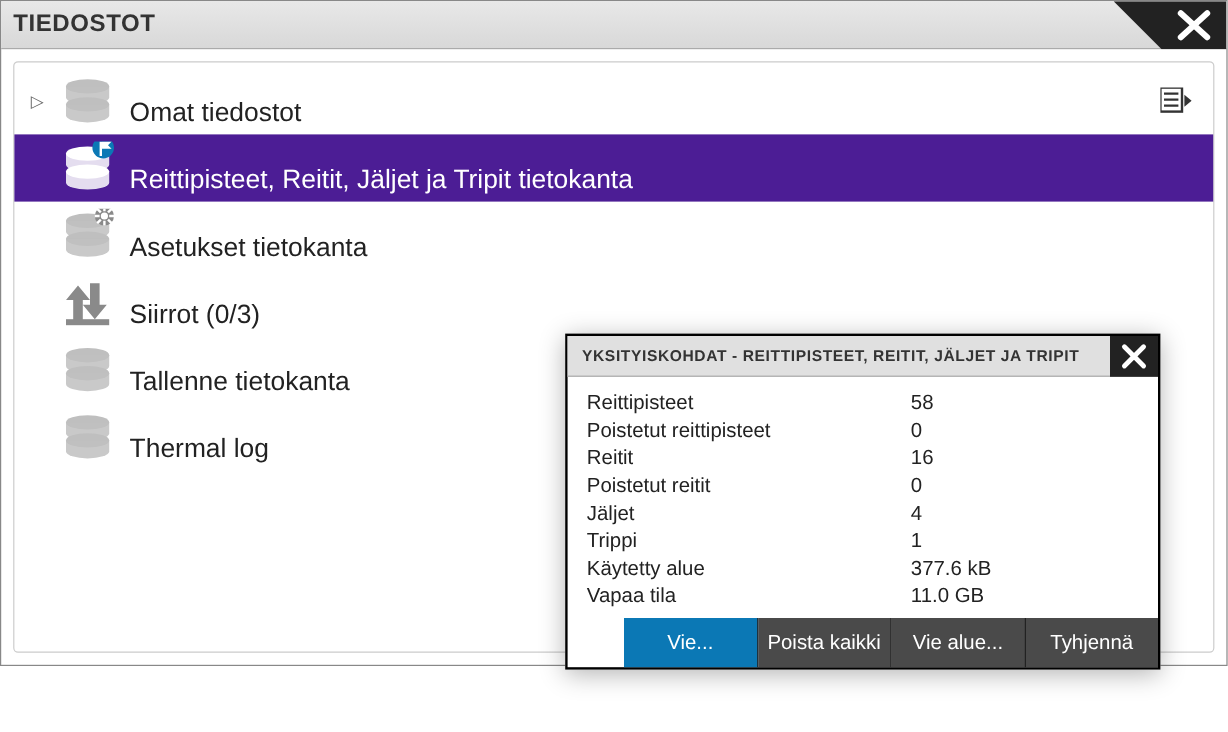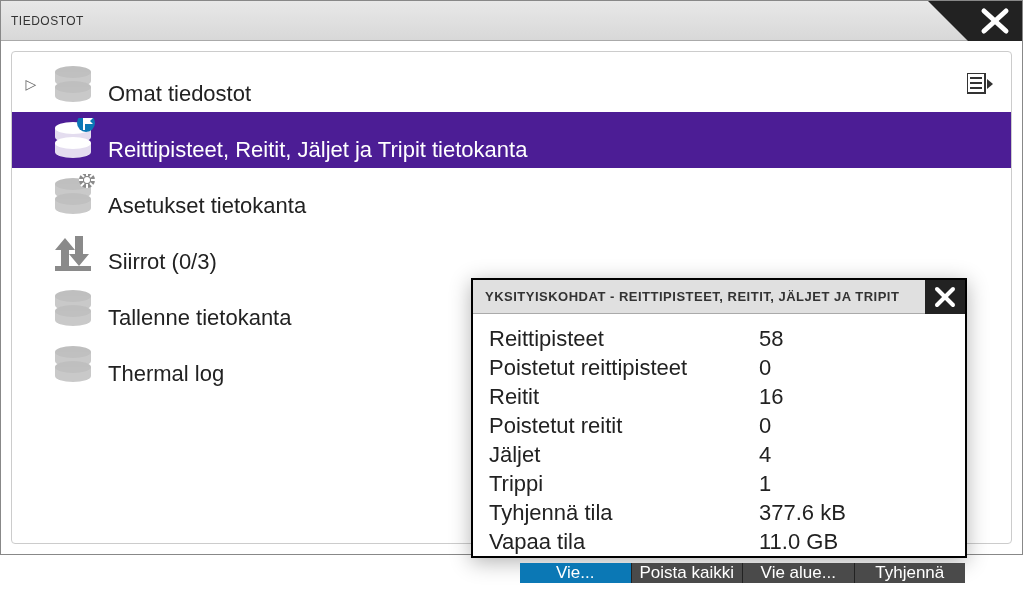"TIEDOSTOT" .main-title { font-size: 12px -> 20px; font-weight: 400 -> 700 }
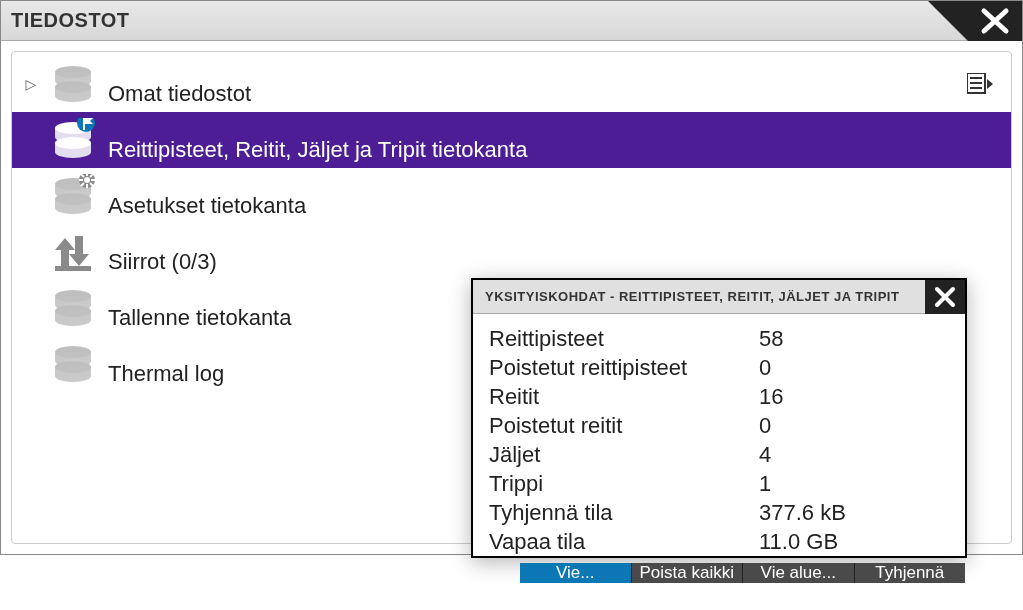"Reittipisteet" .details-body { font-size: 22px -> 17px }
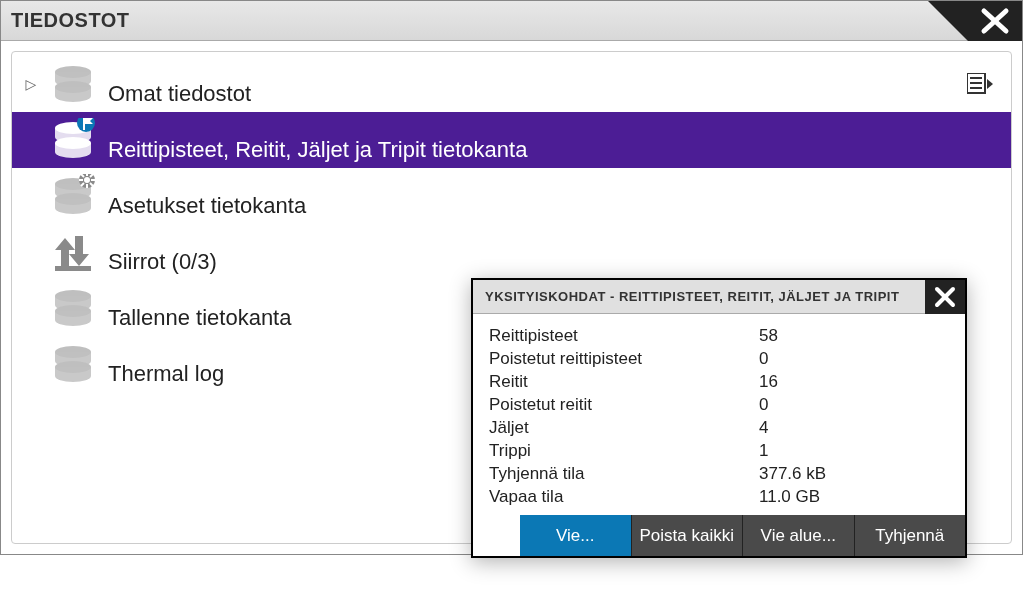"Tyhjennä tila" div.details-key { text: Tyhjennä tila -> Käytetty alue }
